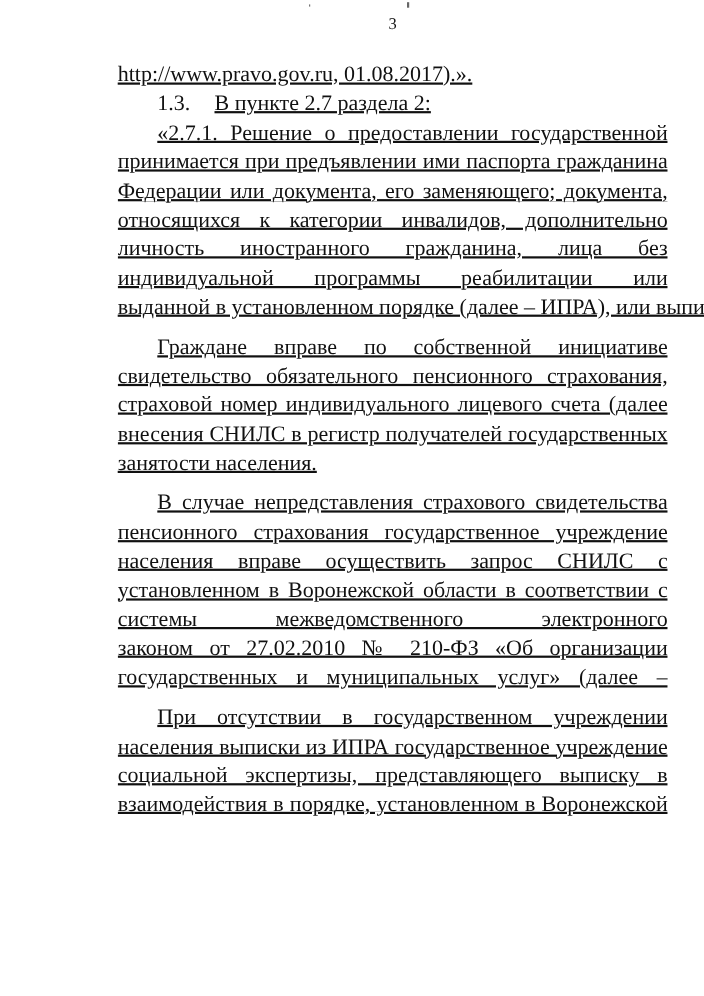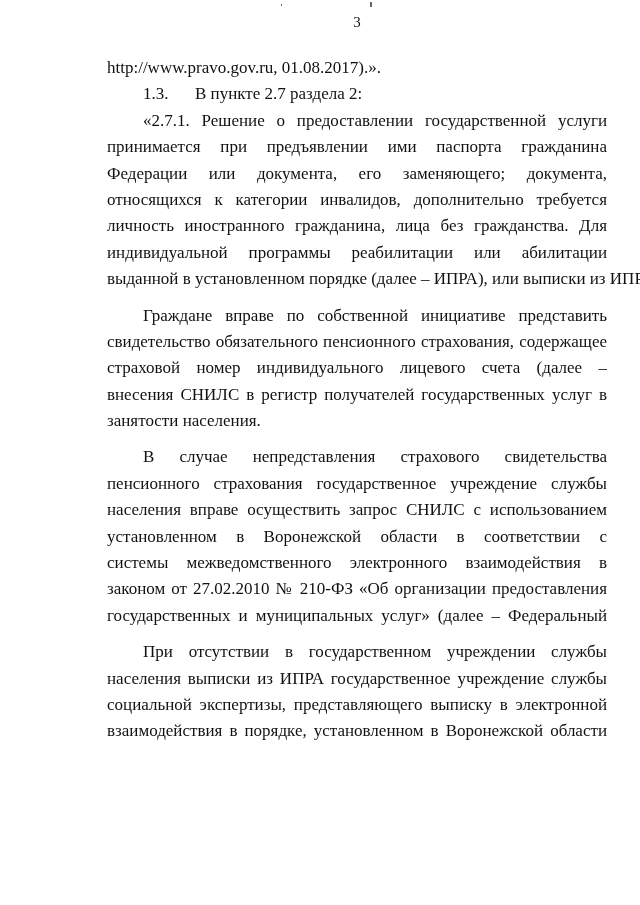"http://www.pravo.gov.ru, 01.08.2017).»." .body-text { font-size: 17px -> 20px; text-decoration: none -> underline }
